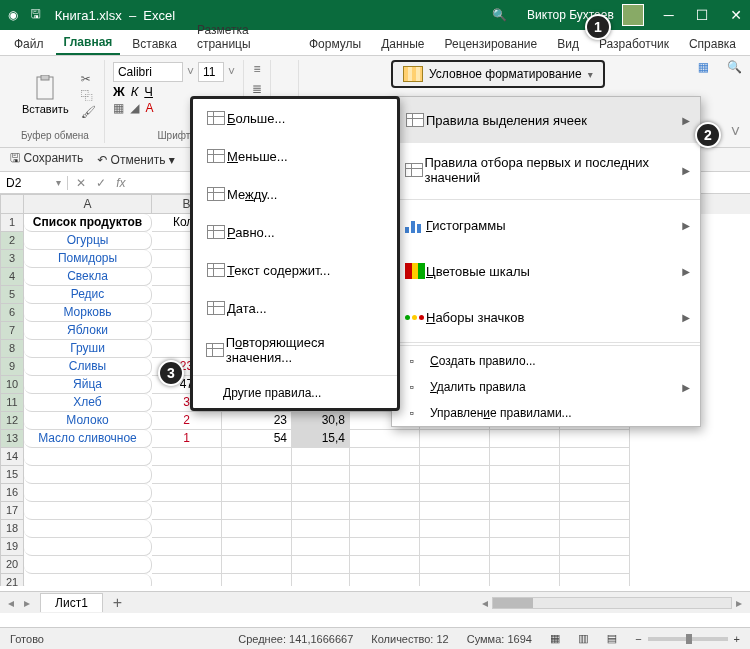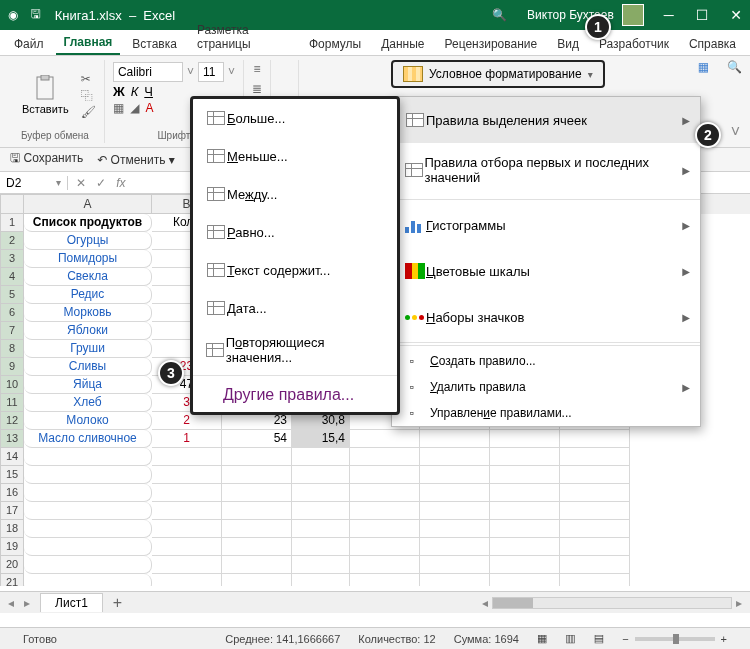"Другие правила..." .submenu .other { color: #701a75 -> #000000; font-size: 16px -> 12px }
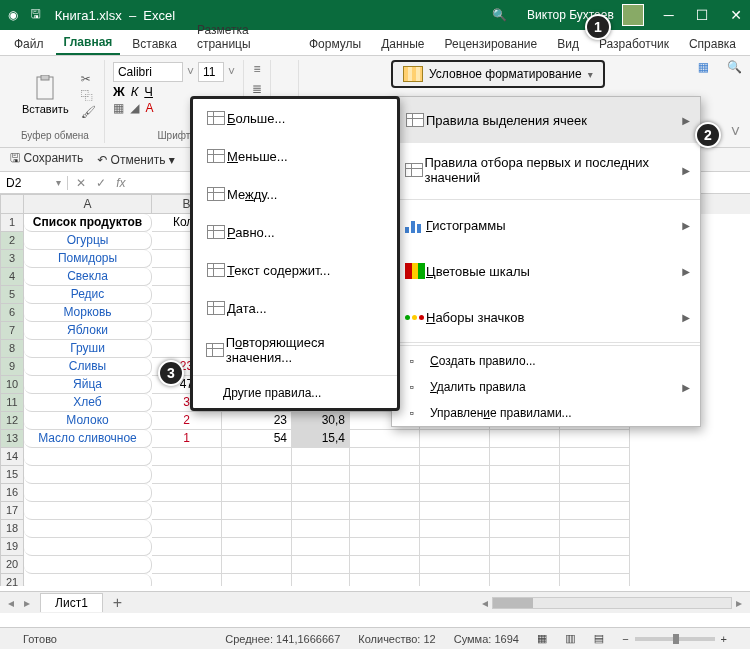"Готово" .statusbar { padding: 0 23px -> 0 10px }
